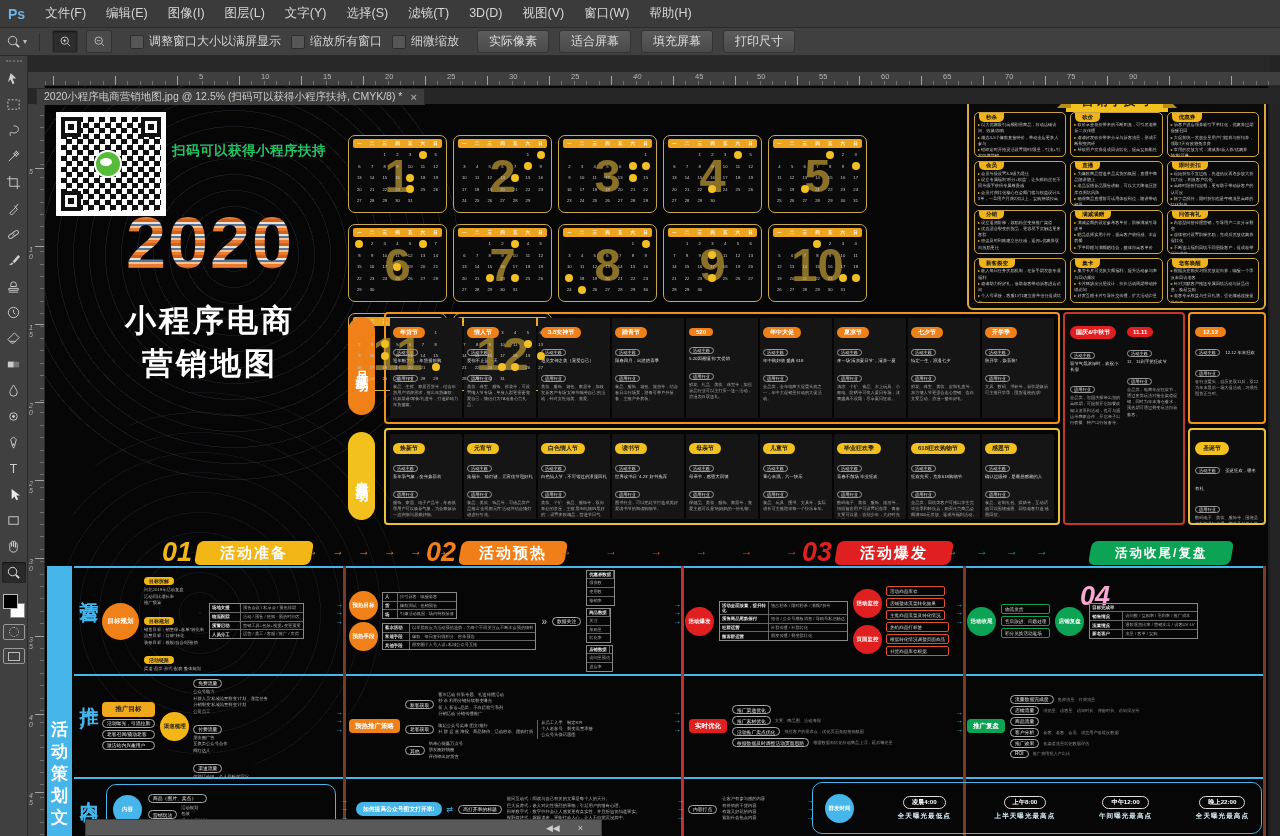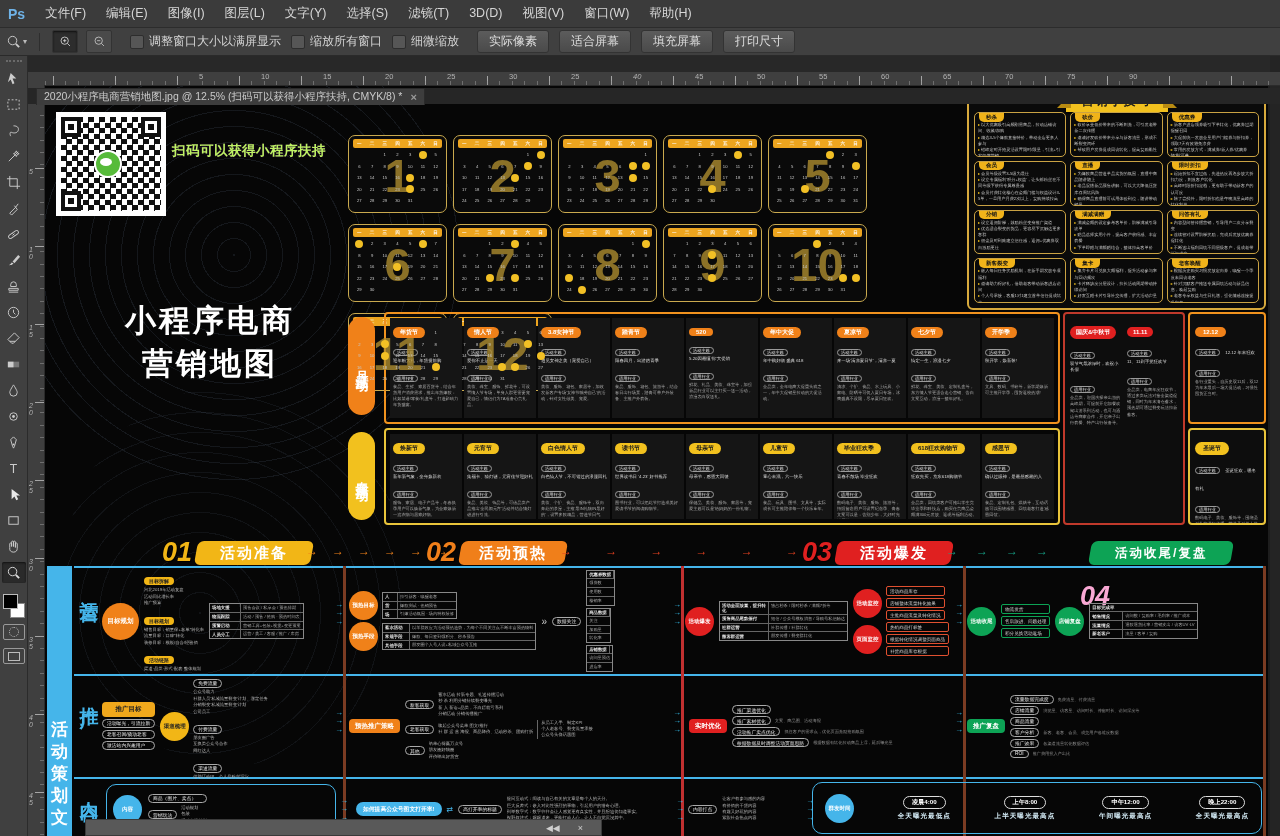"扫码可以获得小程序扶持" #scanlabel { color: #bef264 -> #22c55e }
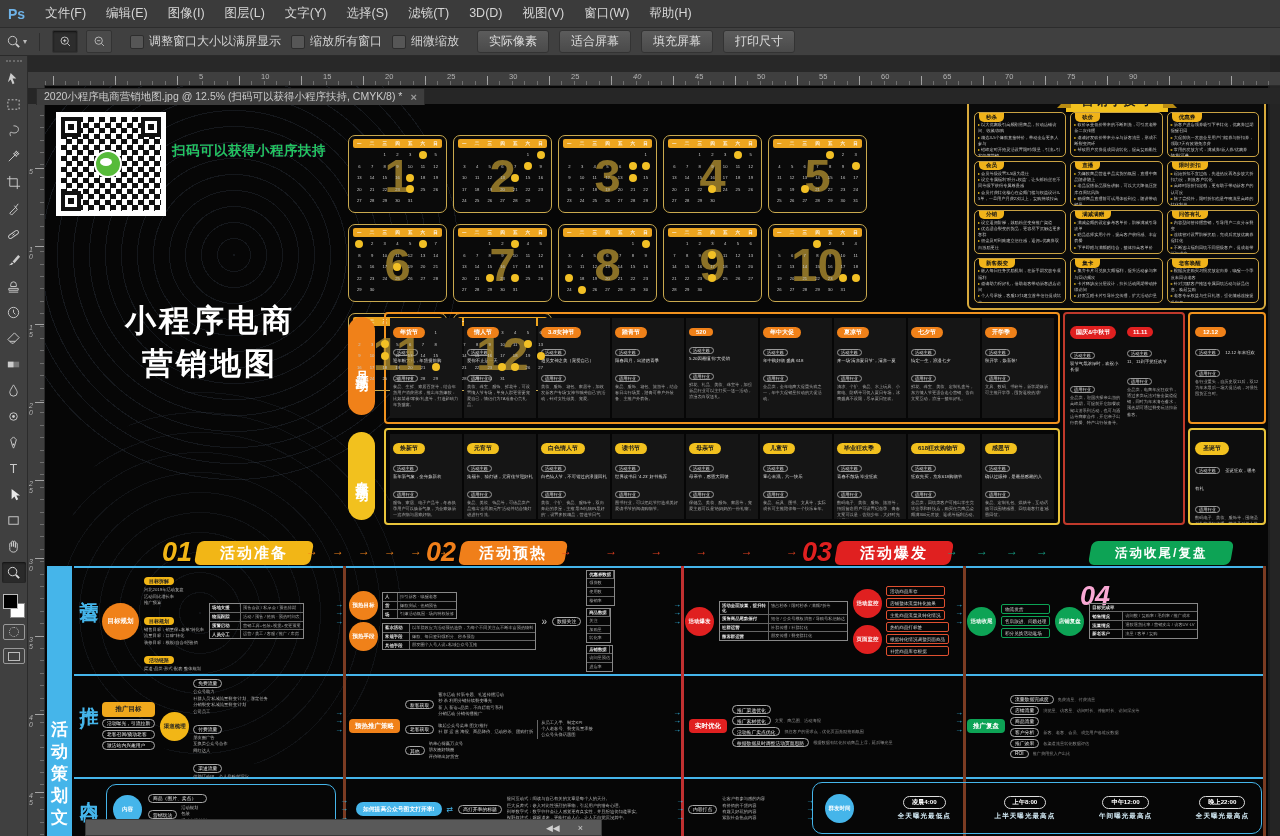"2020" div { html: none -> <div>2020</div> }
